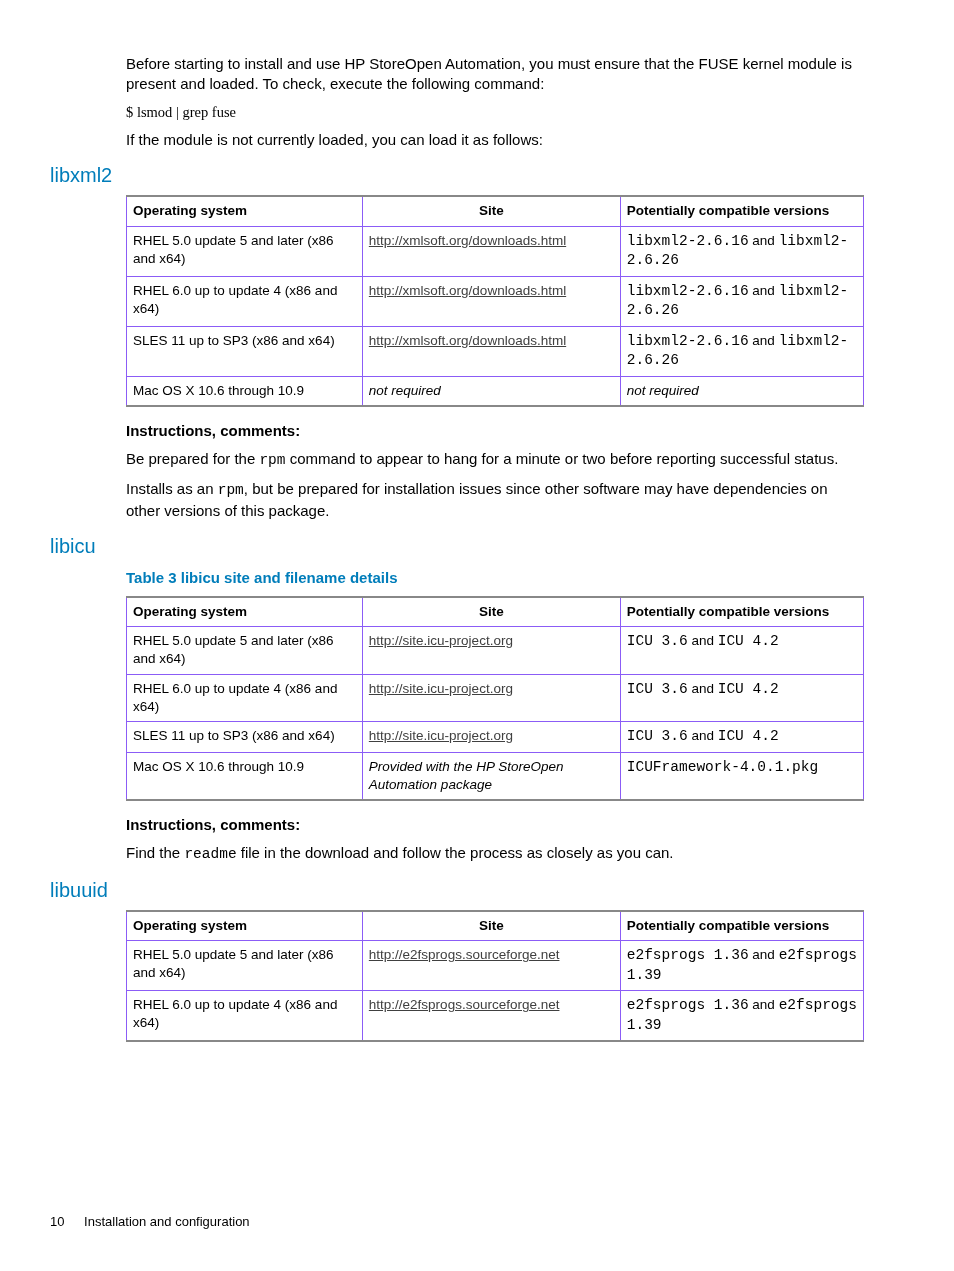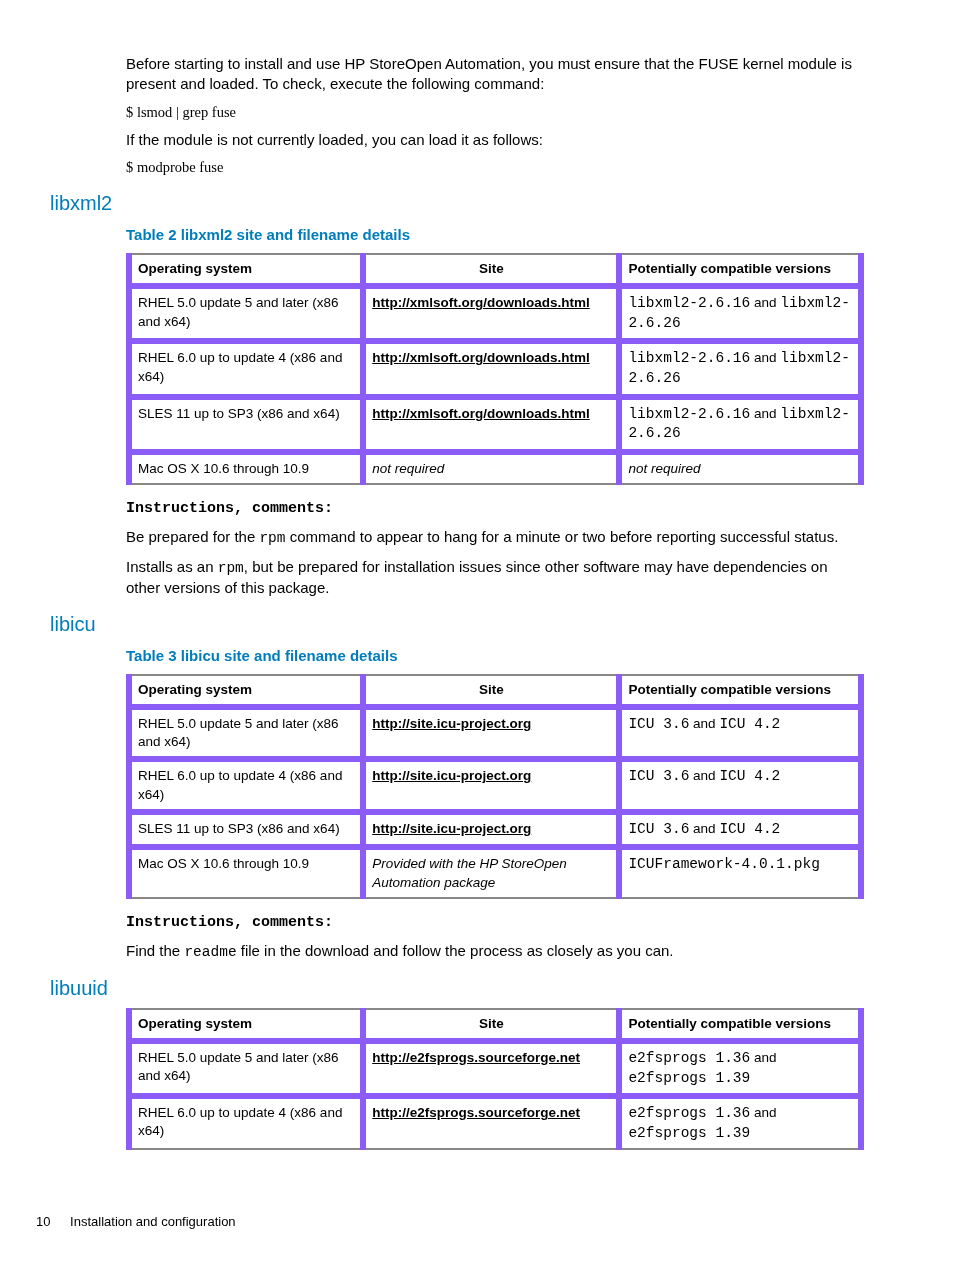"$ modprobe fuse" pre { html: <pre>$ modprobe fuse</pre> -> none }
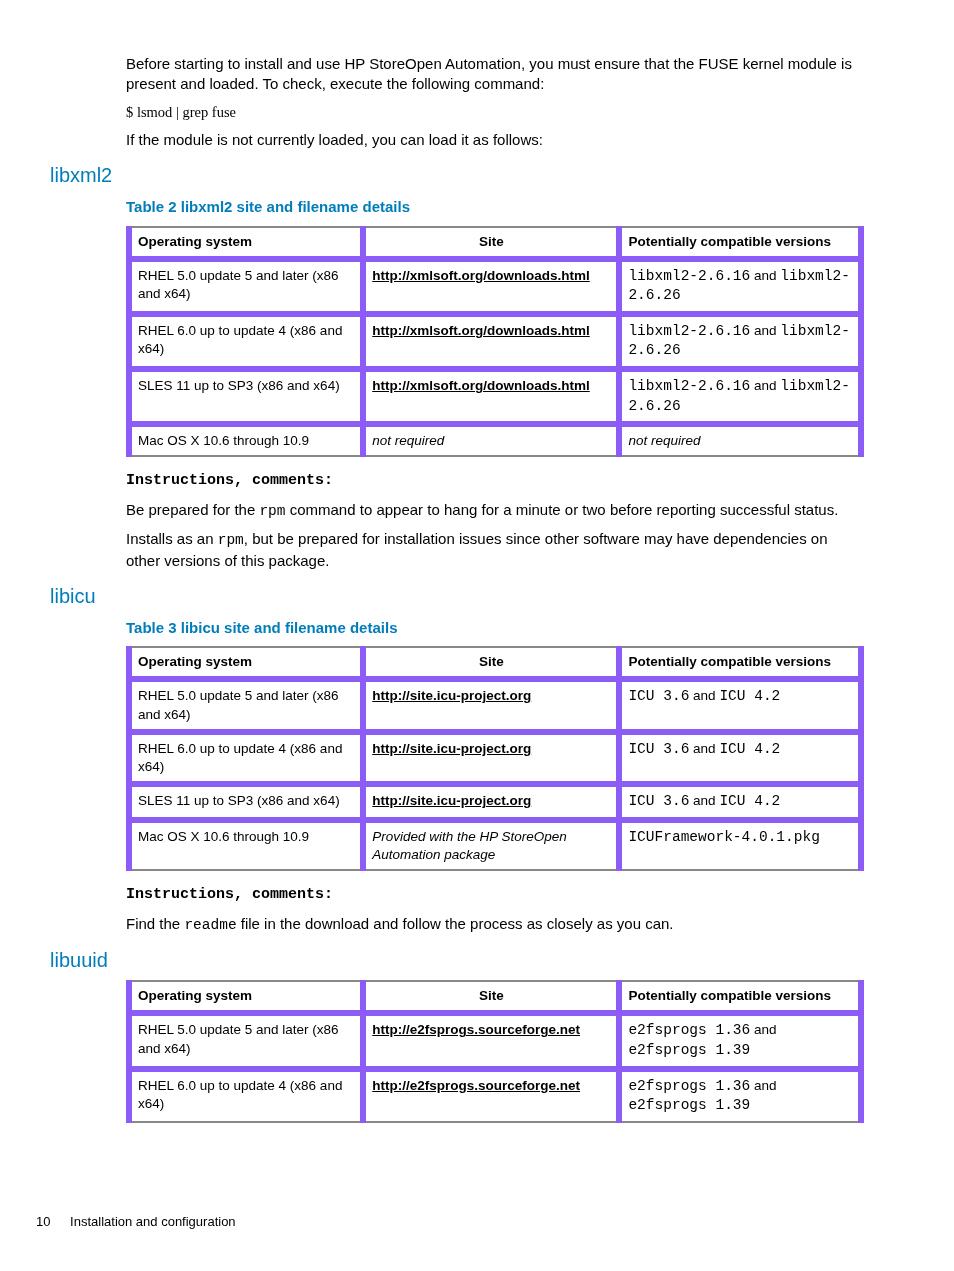"Table 2 libxml2 site and" div.table-title { html: <div>Table 2 libxml2 site and filename details</div> -> none }
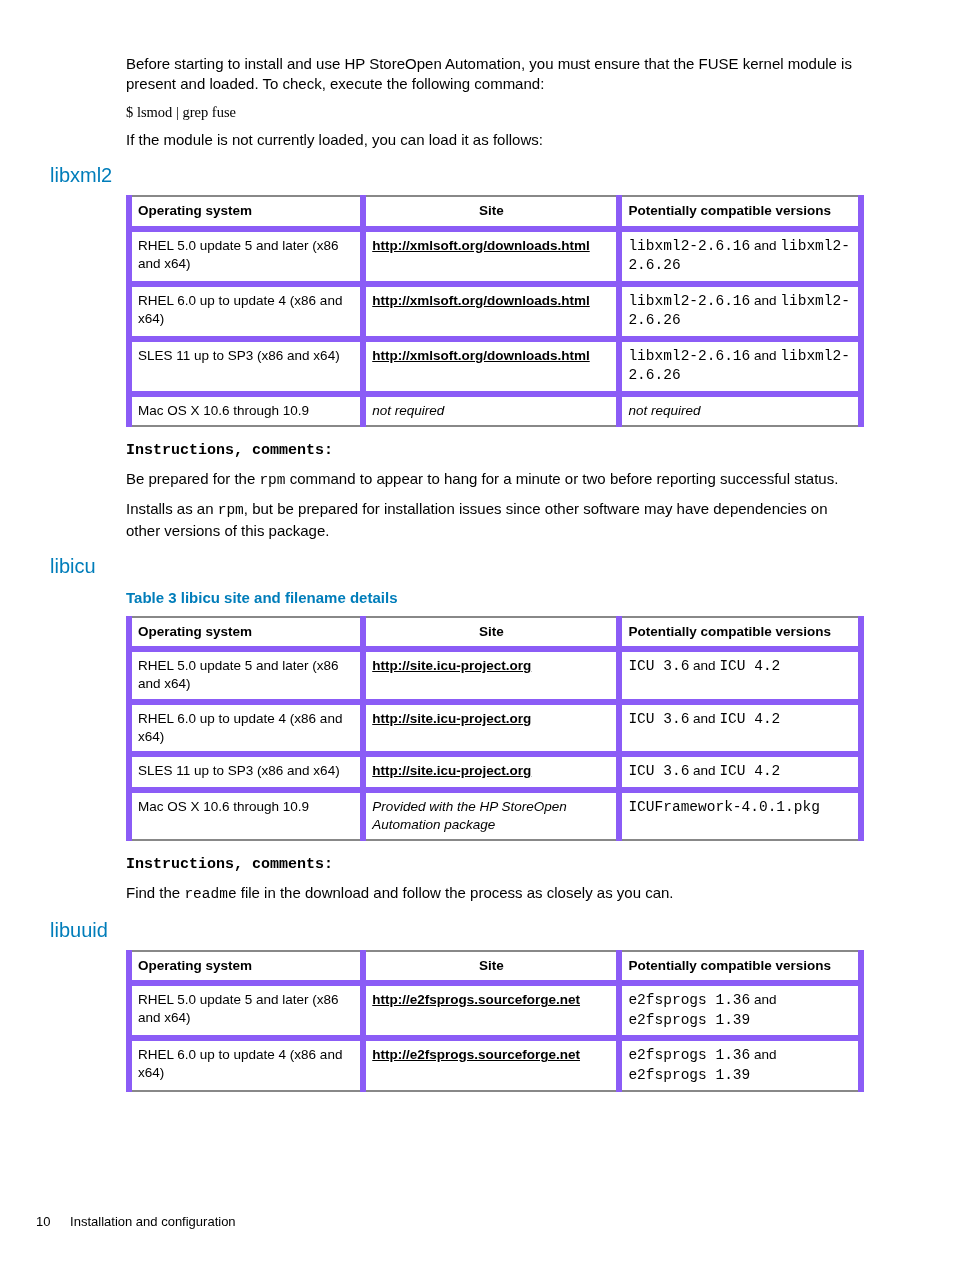"RHEL 5.0 update 5 and" th, td { border: 6px solid #8b5cf6 -> 1px solid #8b5cf6 }
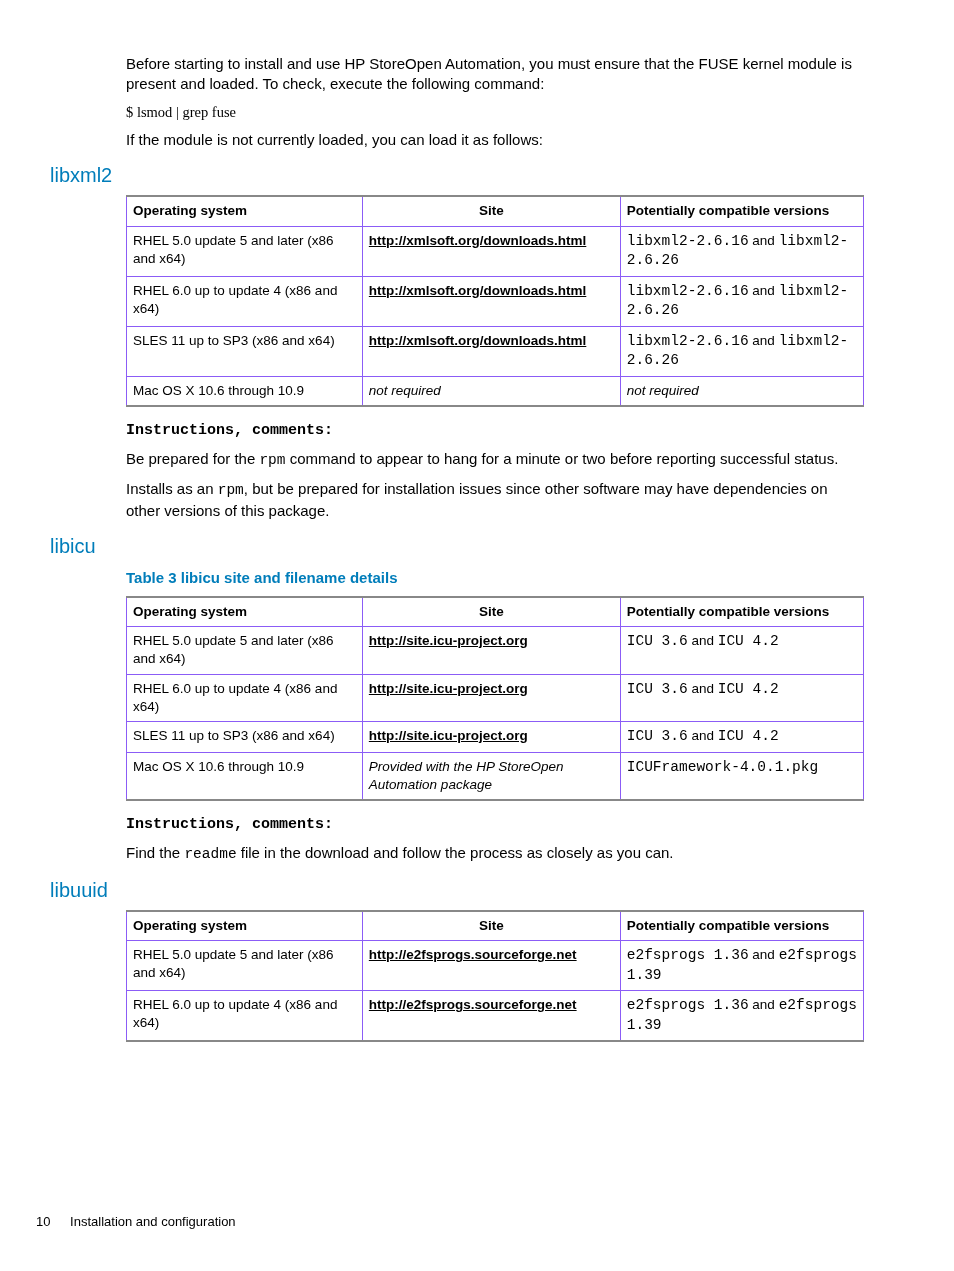"http://xmlsoft.org/downloads.html" td a { color: #000000 -> #404040; font-weight: bold -> none }
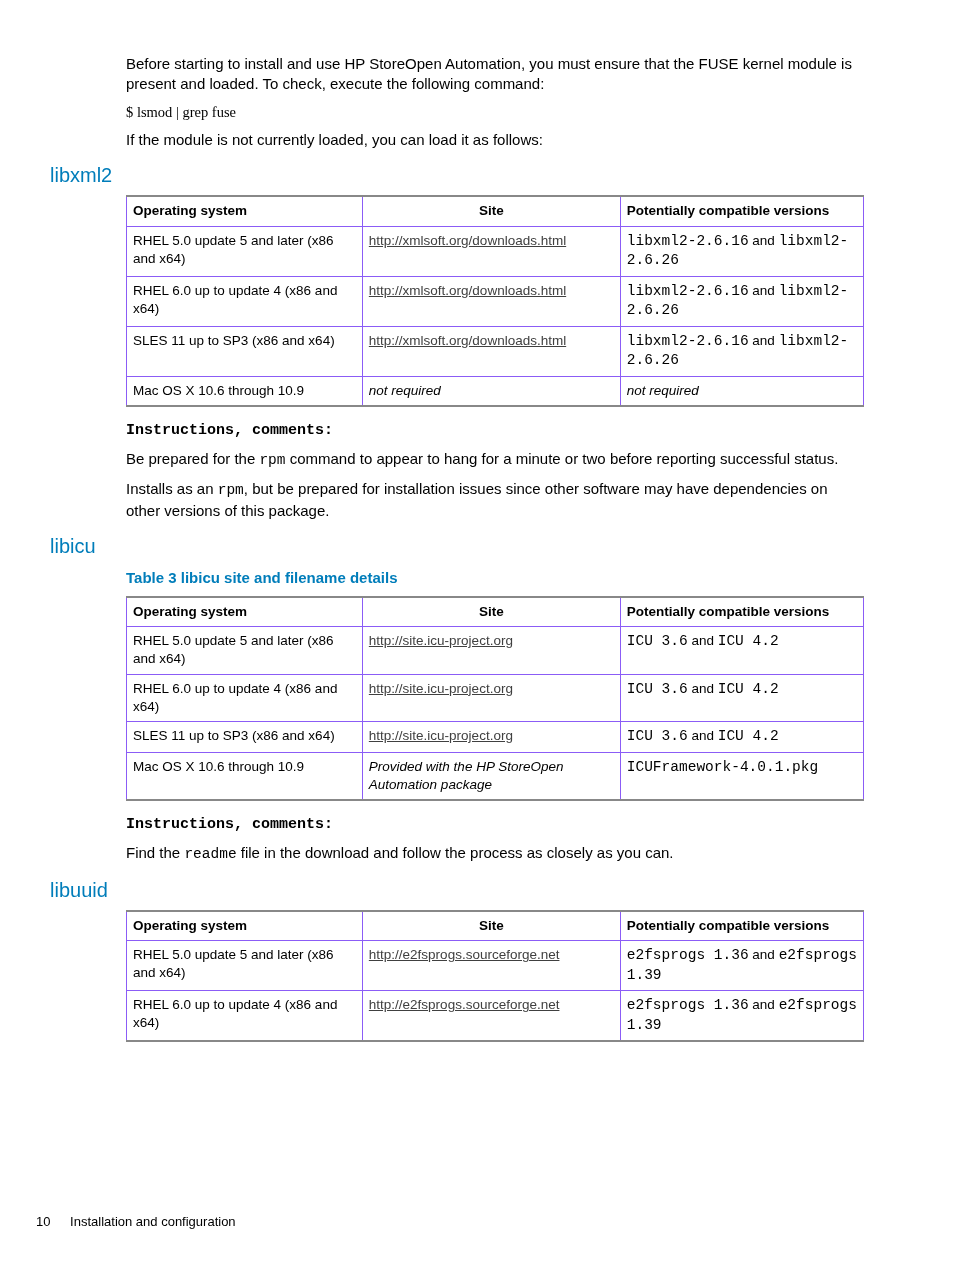"Instructions, comments:" .bold { font-family: Liberation Mono, monospace -> none }
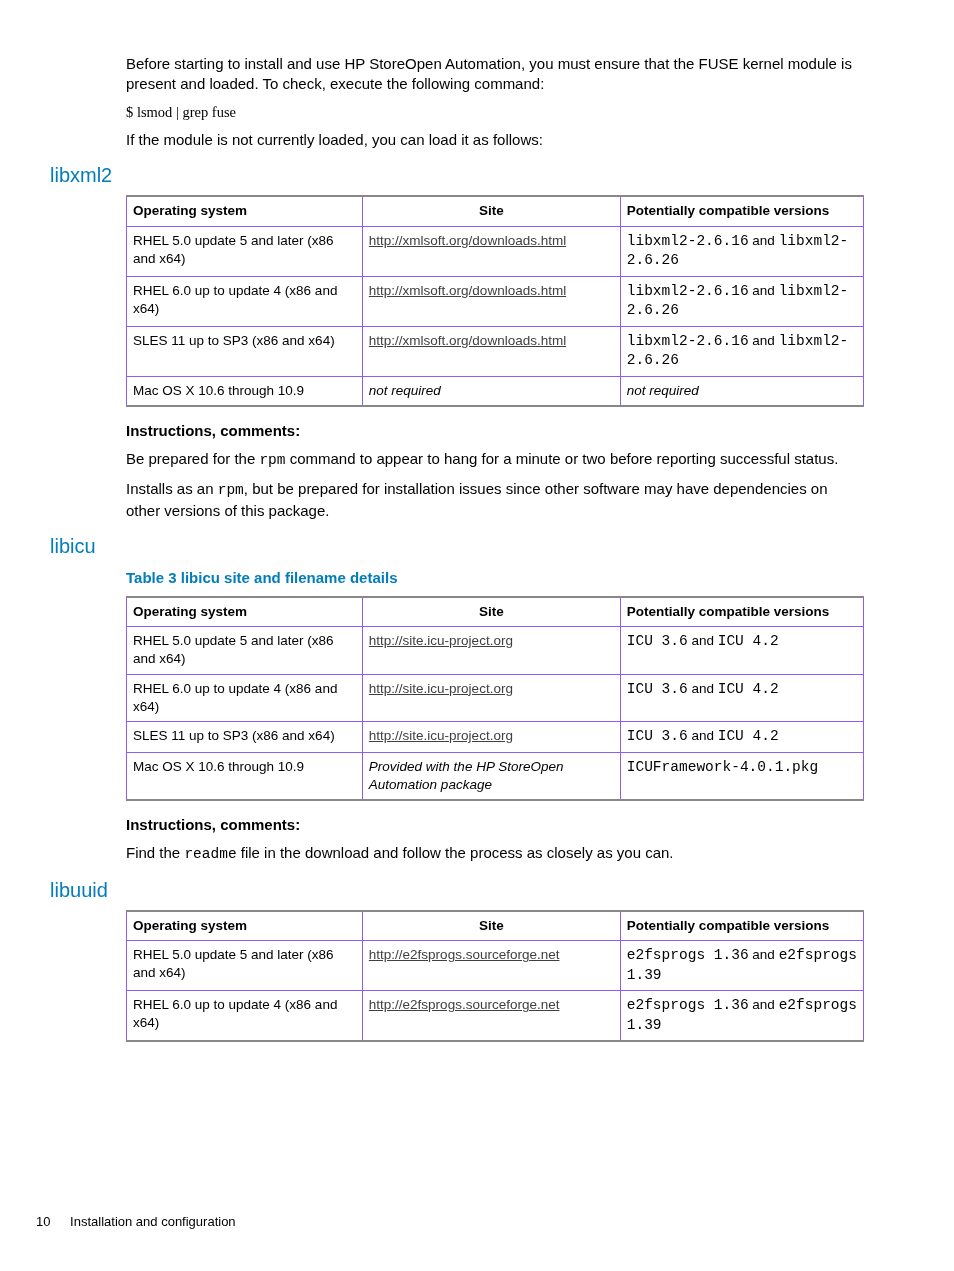"10 Installation and configuration" .footer { left: 36px -> 50px }
